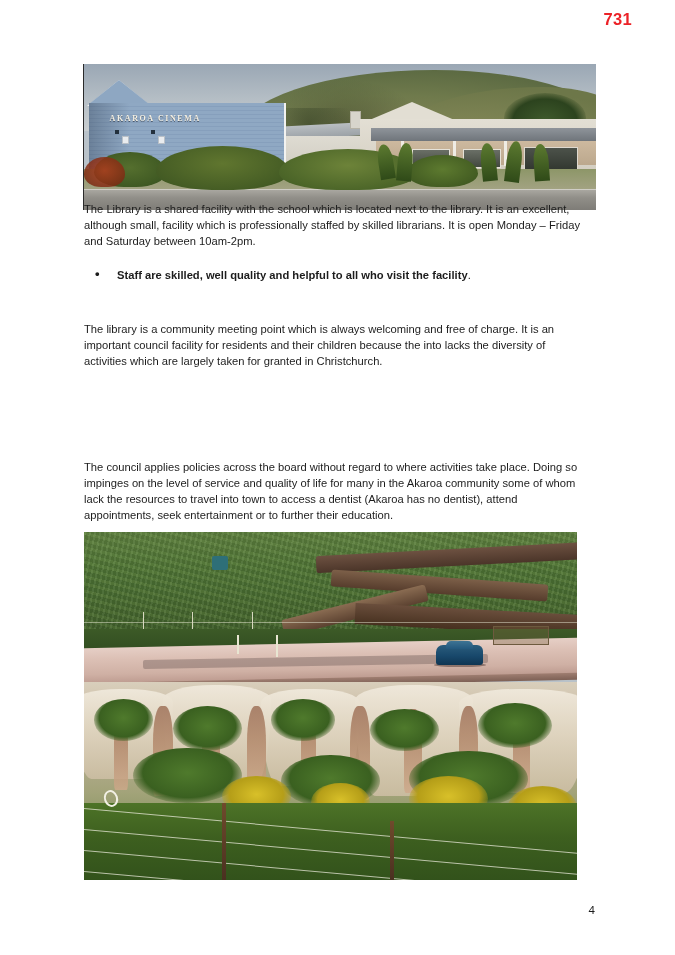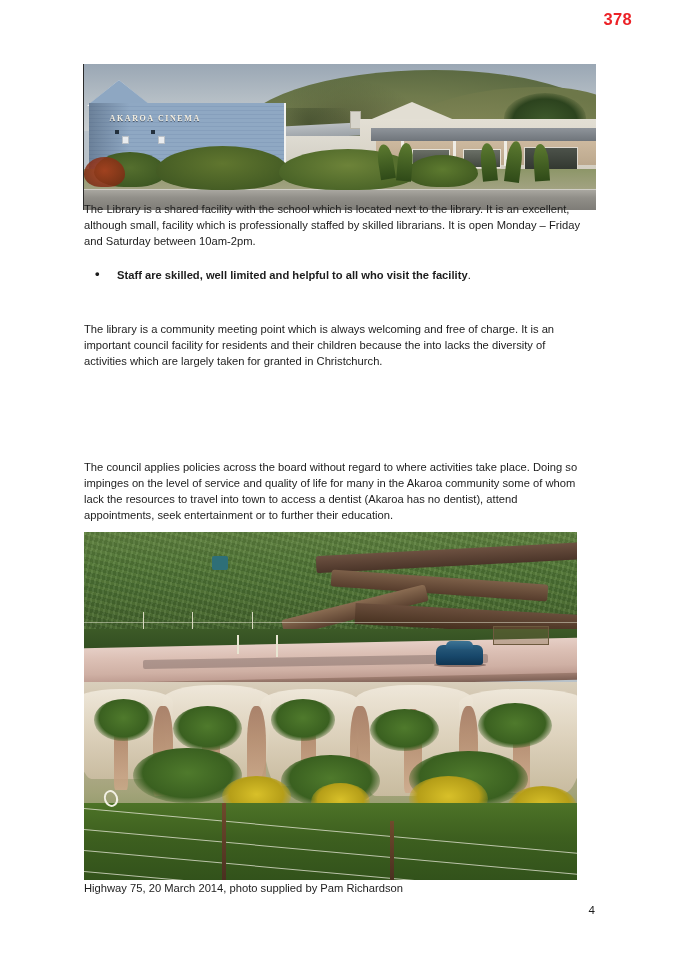"378" div.stamp { text: 378 -> 731 }
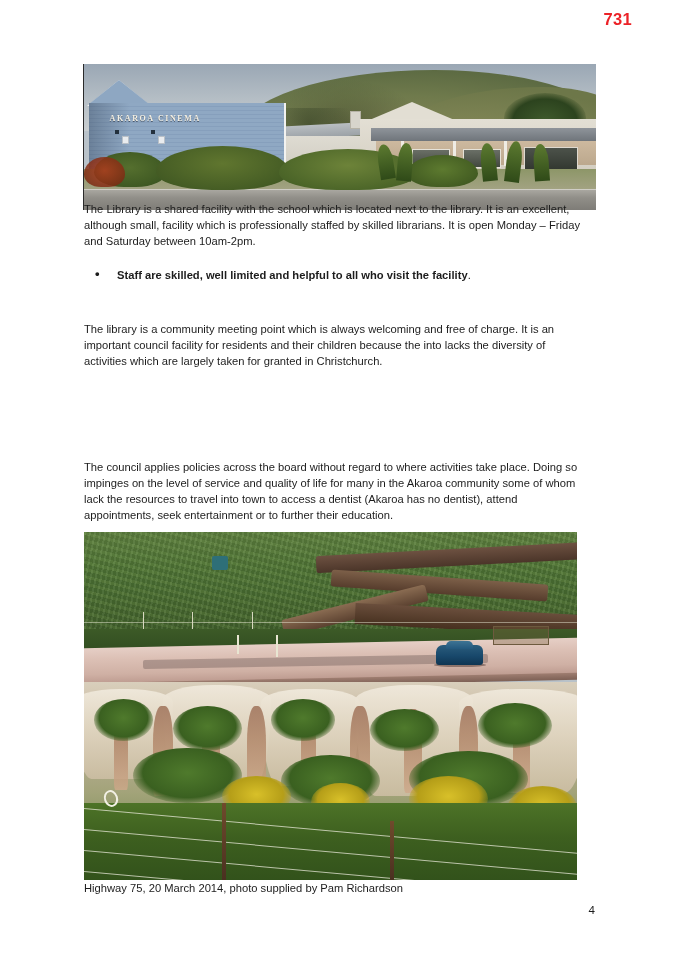"Staff are skilled, well limited" span { text: limited -> quality }
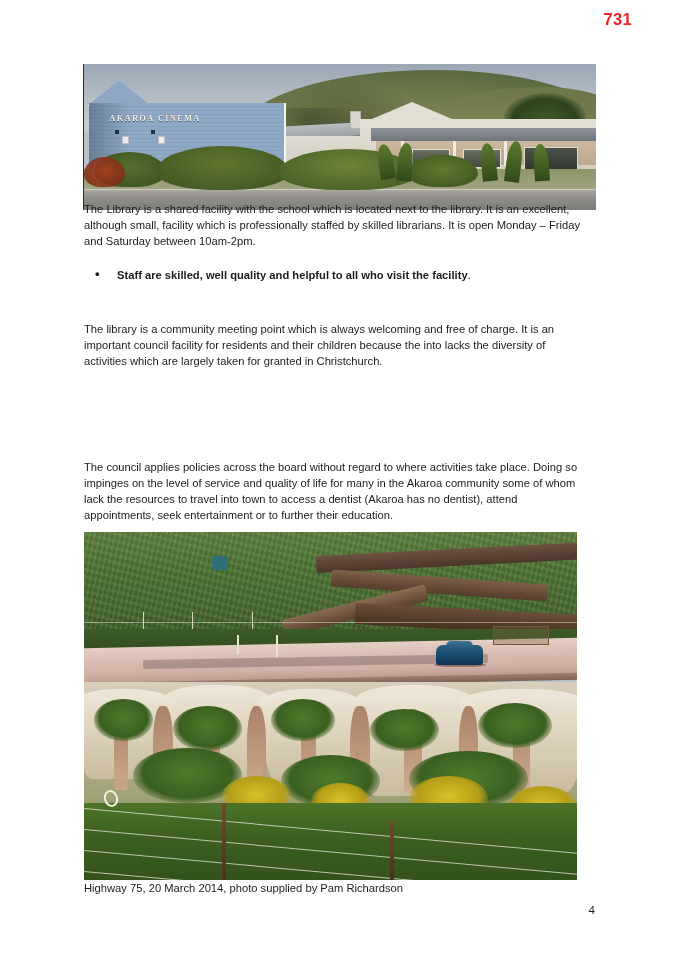"Highway 75, 20 March 2014," div.caption { html: <div>Highway 75, 20 March 2014, photo supplied by Pam Richardson</div> -> none }
